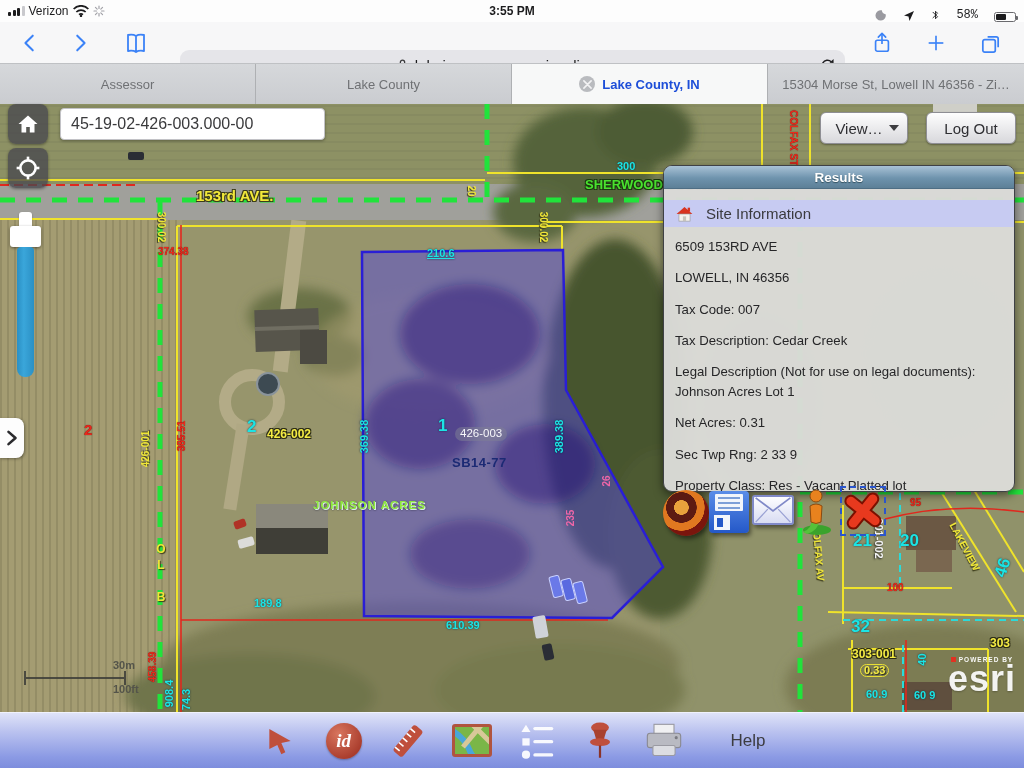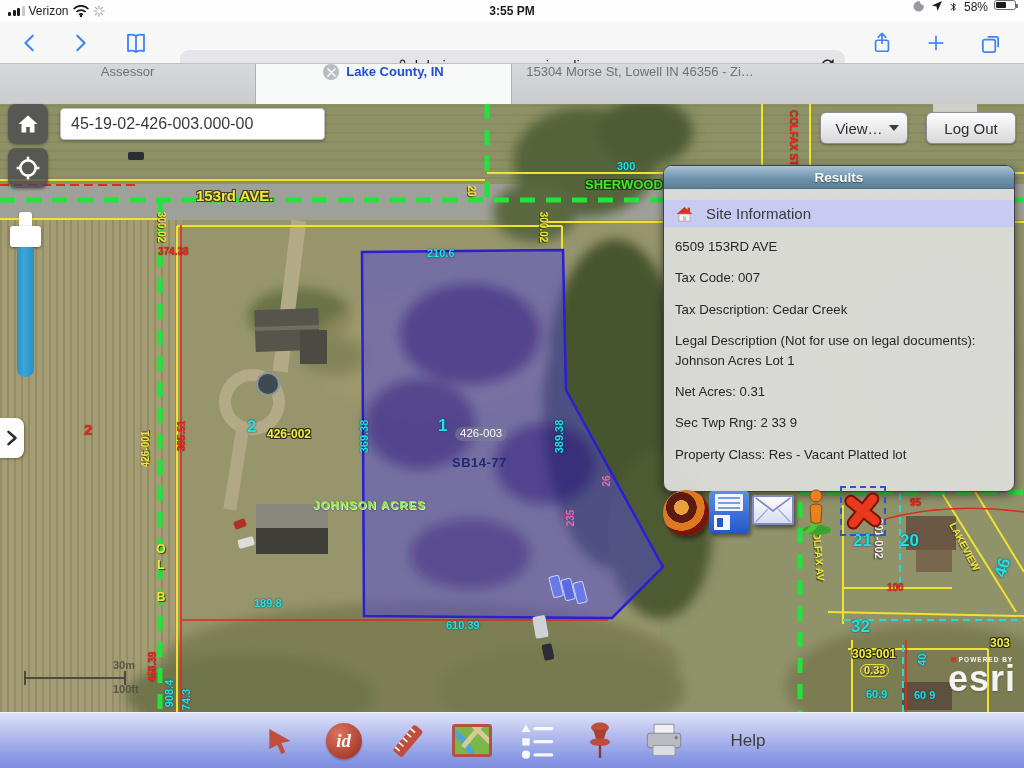"58%" .sb-right { align-items: flex-start -> flex-end; font-family: none -> Liberation Mono, monospace; gap: 6px -> 16px }
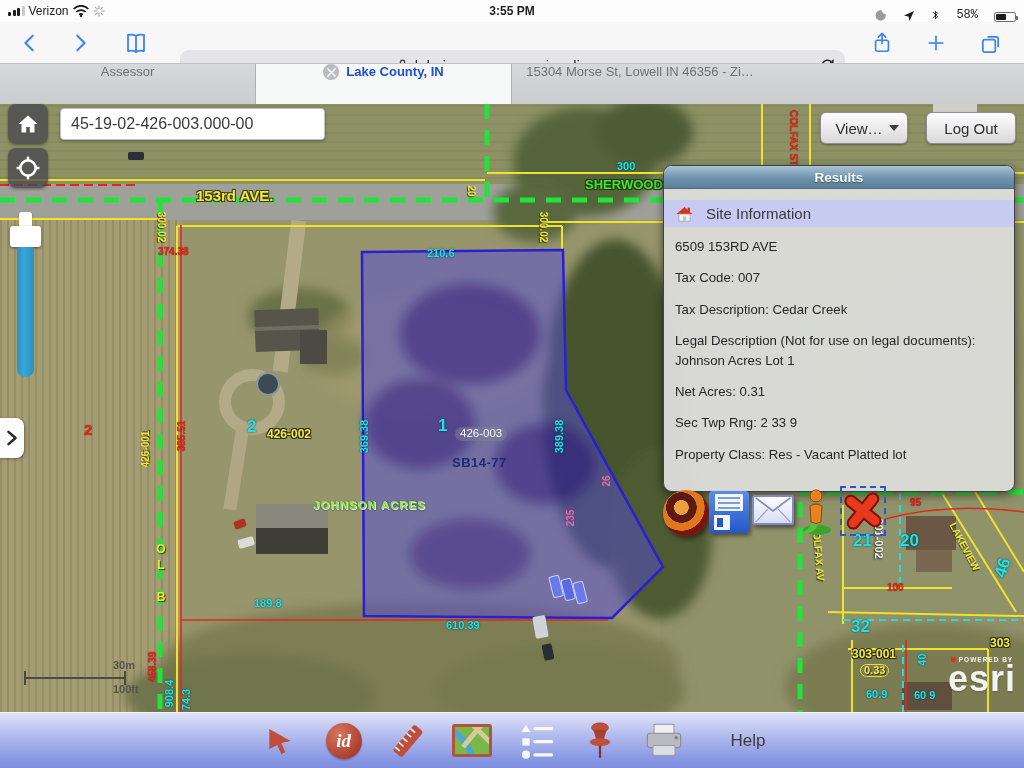"Assessor" .tab { align-items: flex-start -> center }
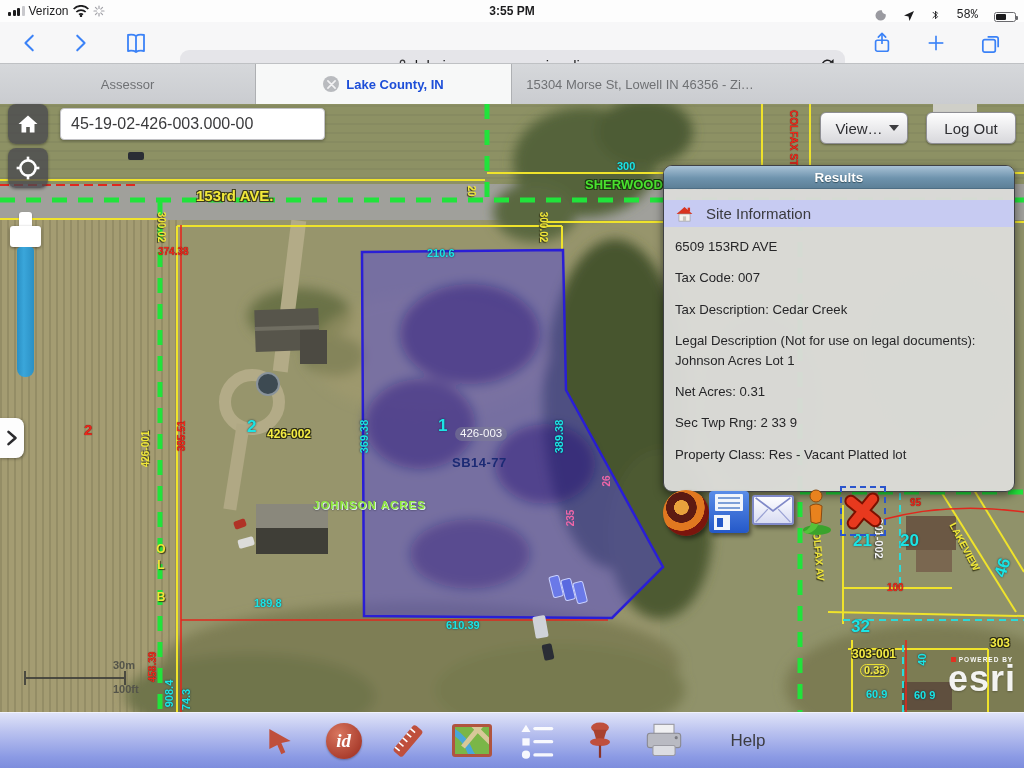"Lake County" div.tab { html: none -> <div> <span>Lake County</span> </div> }
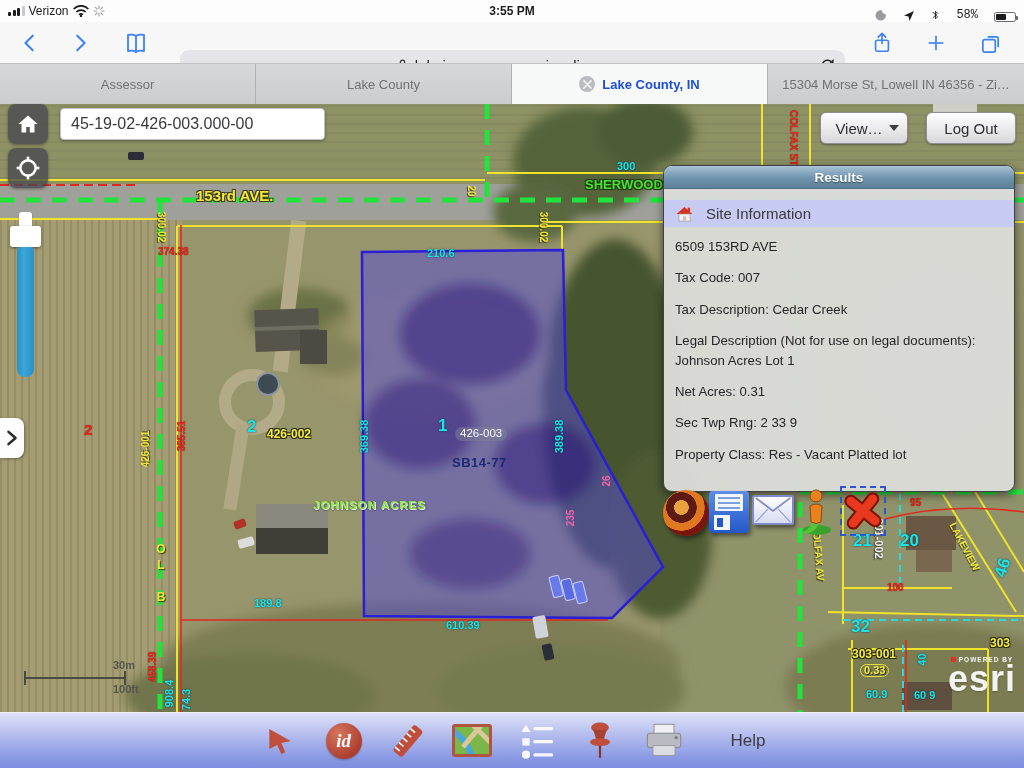"210.6" span.ml { text-decoration: none -> underline }
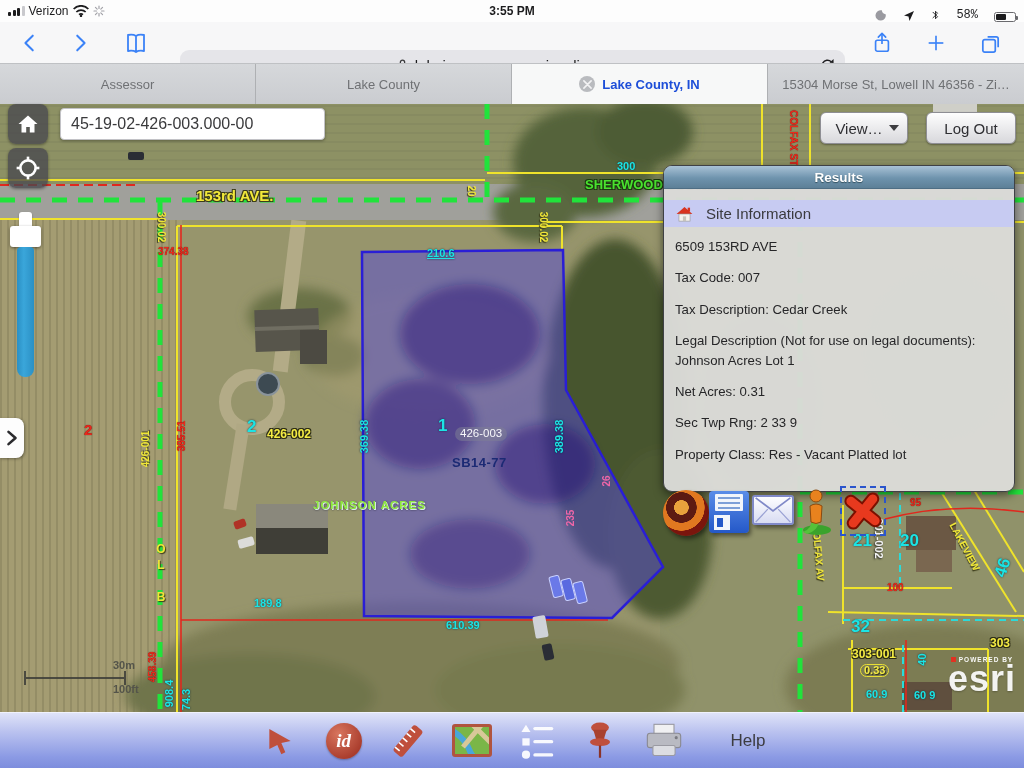"LOWELL, IN 46356" div.rrow { html: none -> <div>LOWELL, IN 46356</div> }
